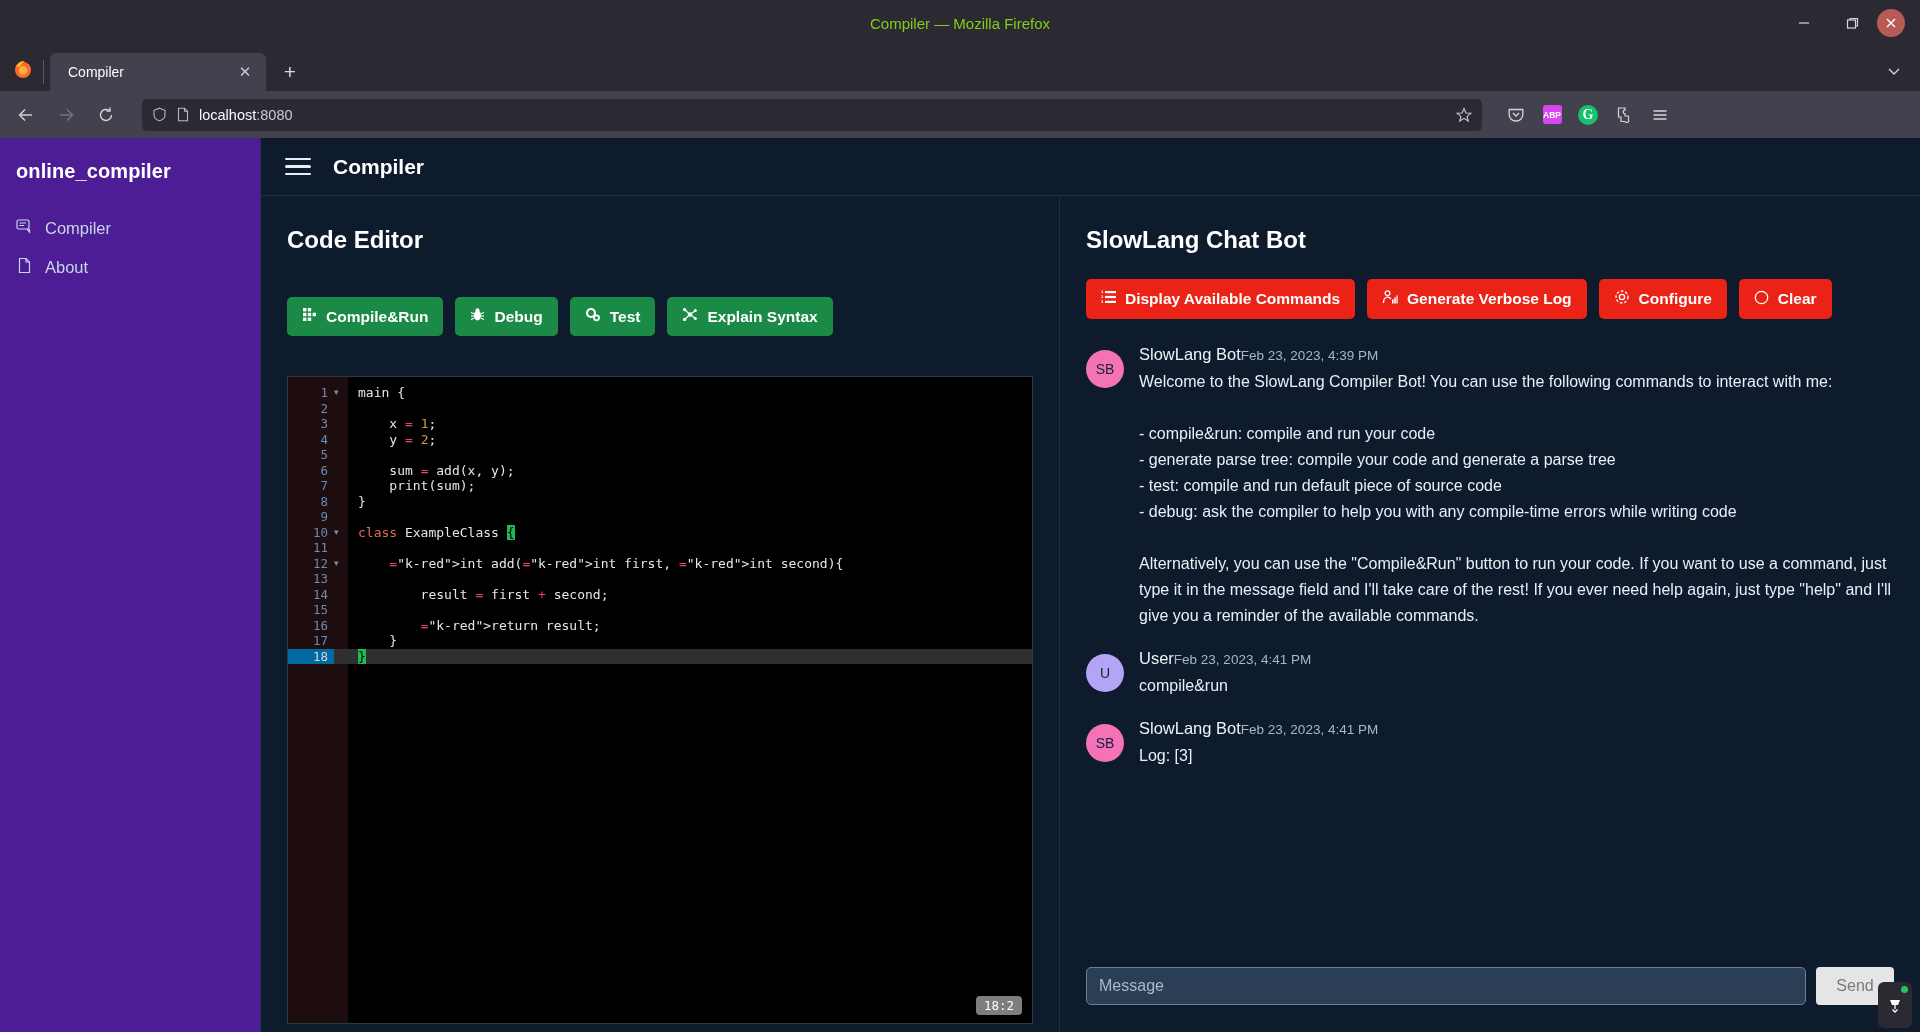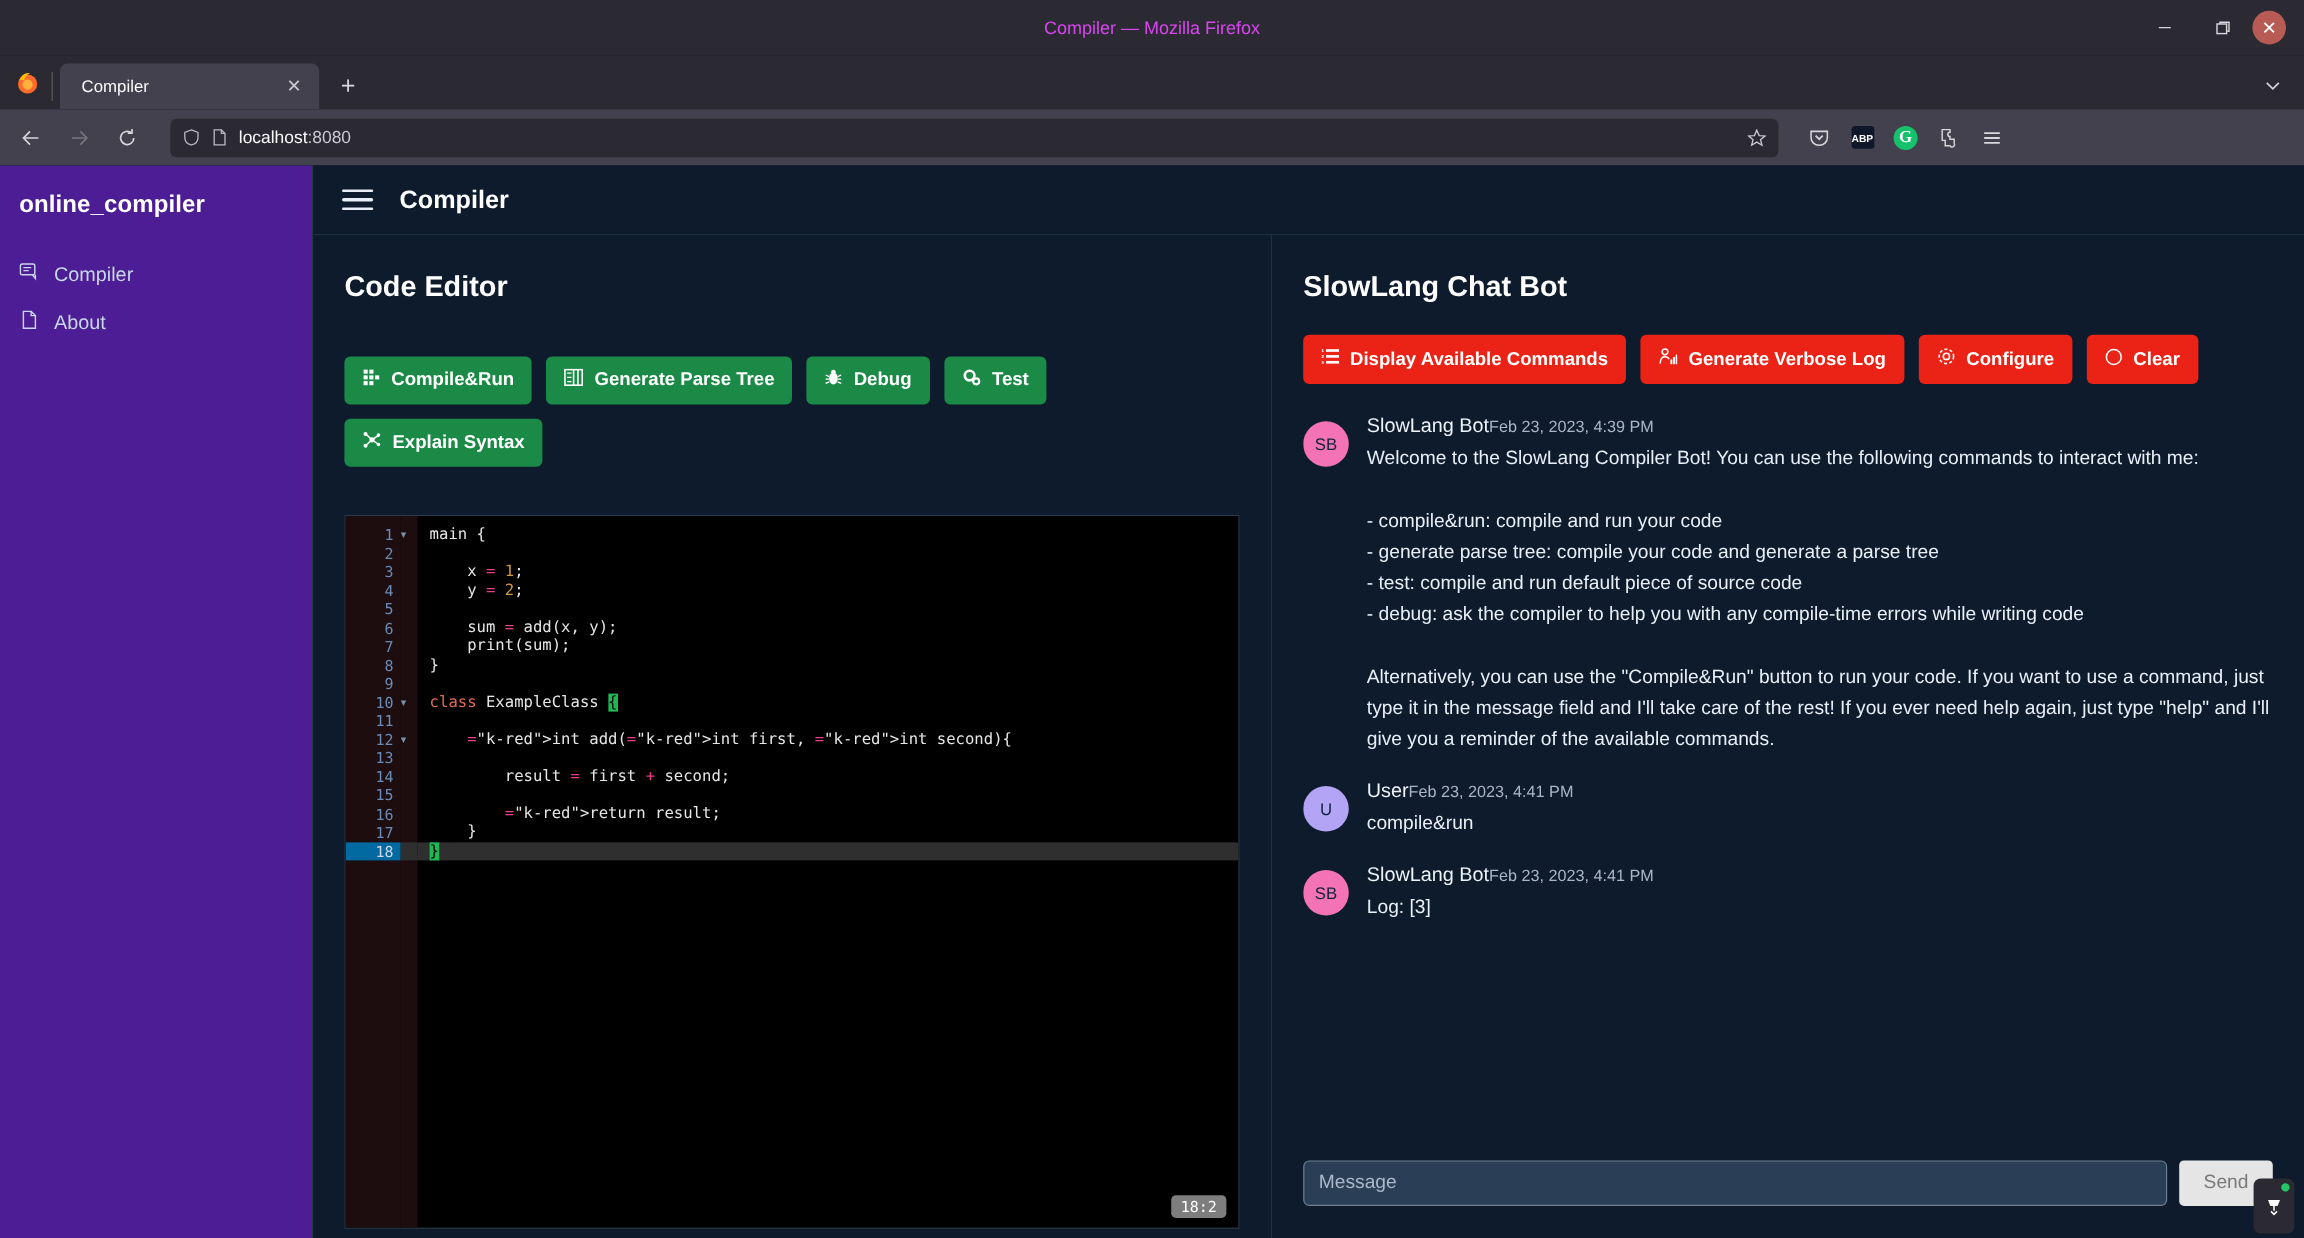"Compiler — Mozilla Firefox" #window-title { color: #d946ef -> #84cc16 }
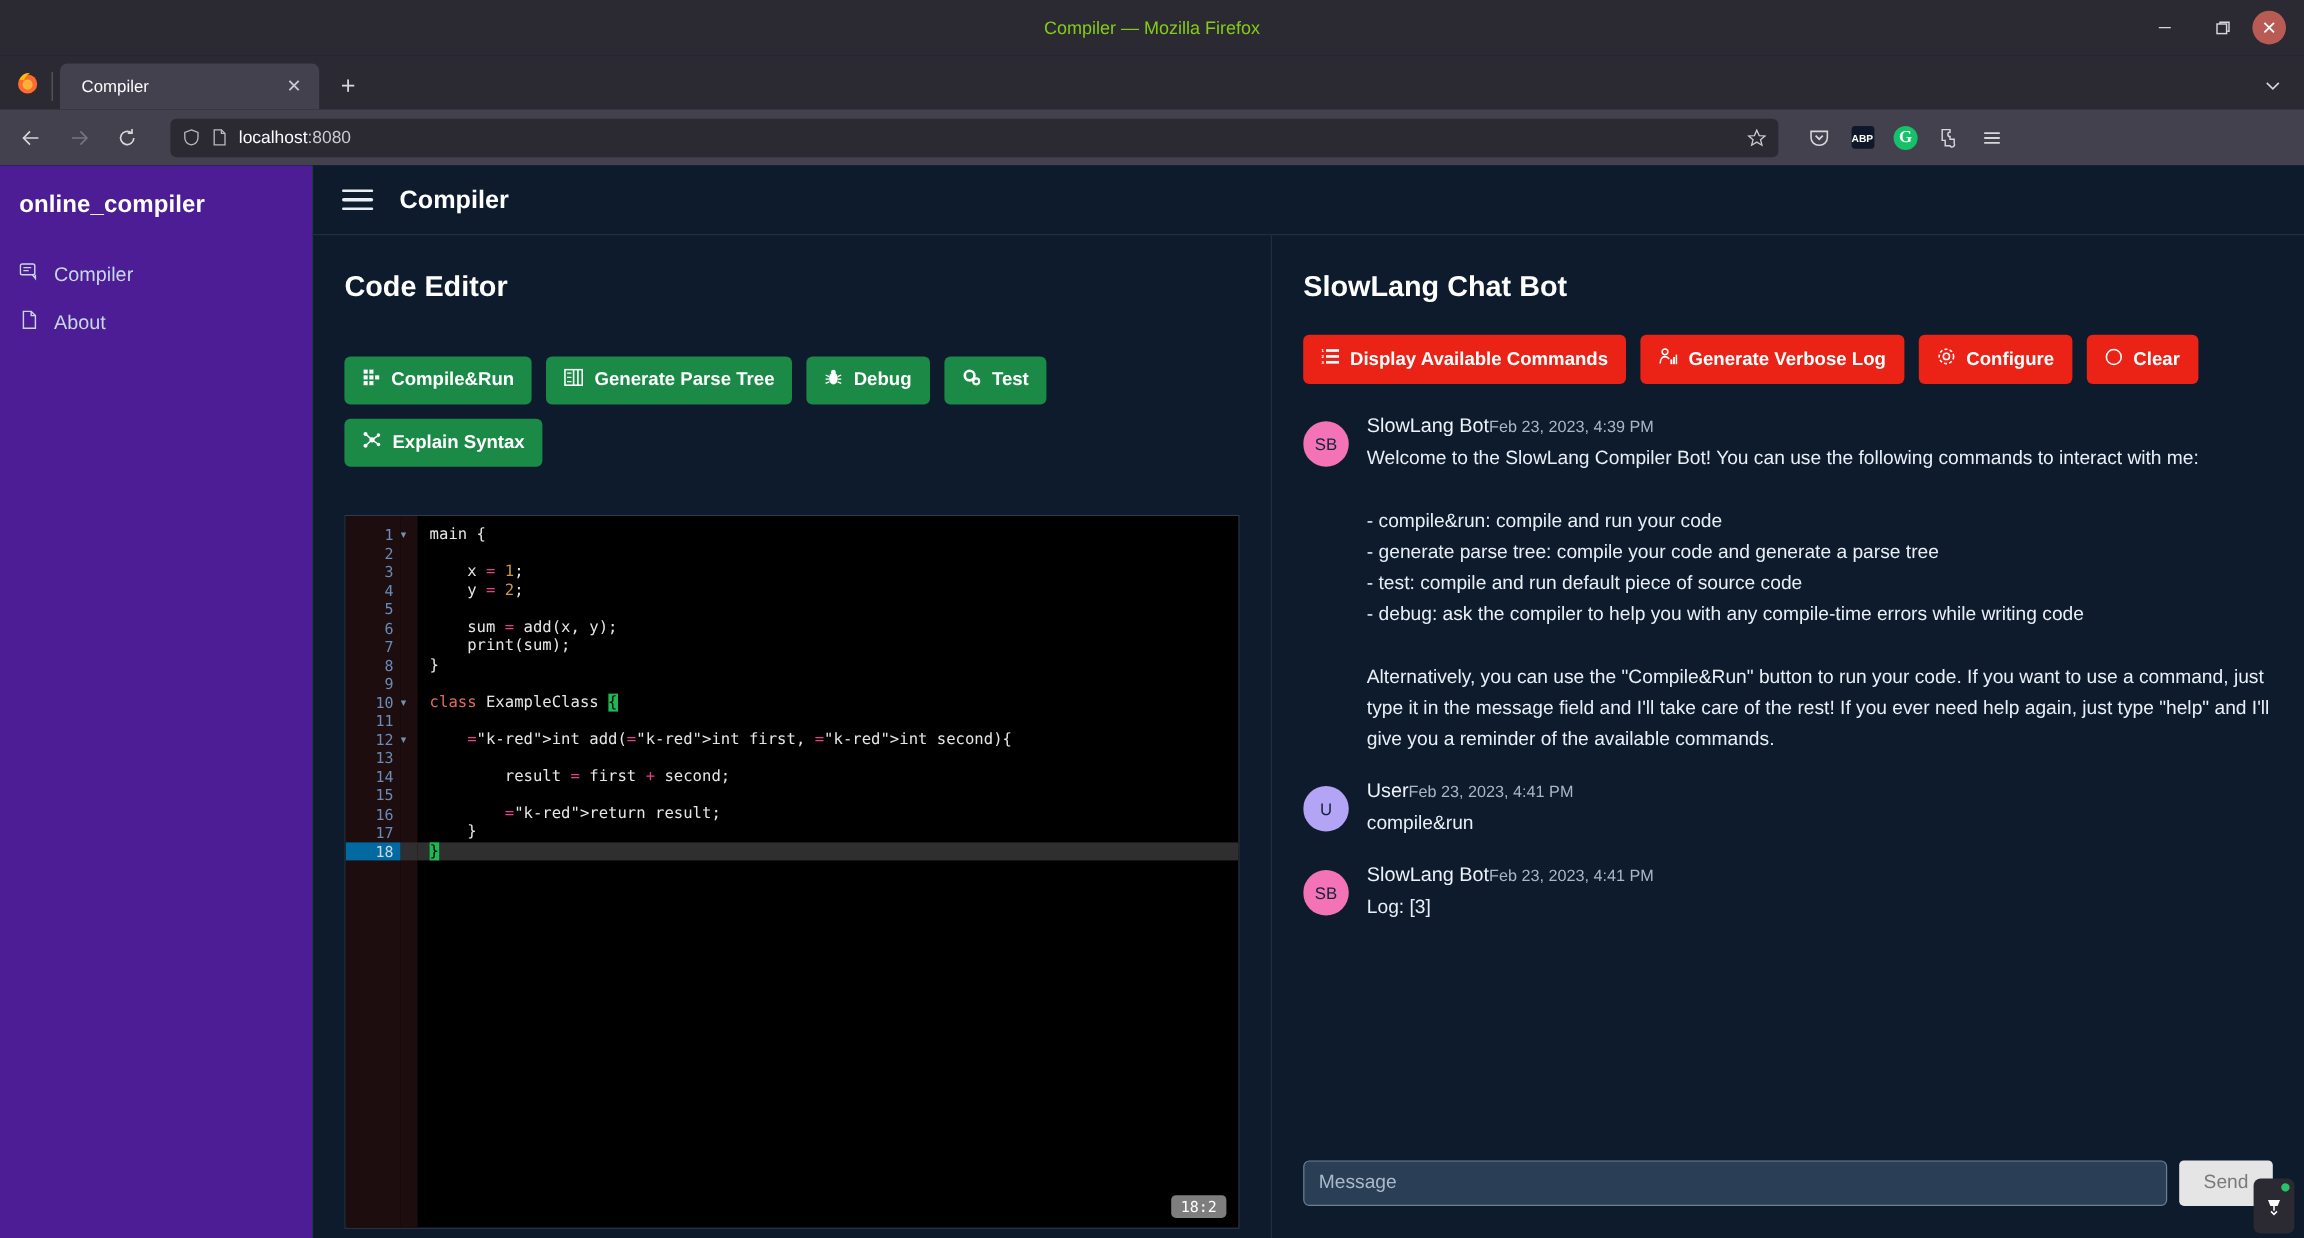"ABP" .badge-abp { background: #0f172a -> #d946ef }
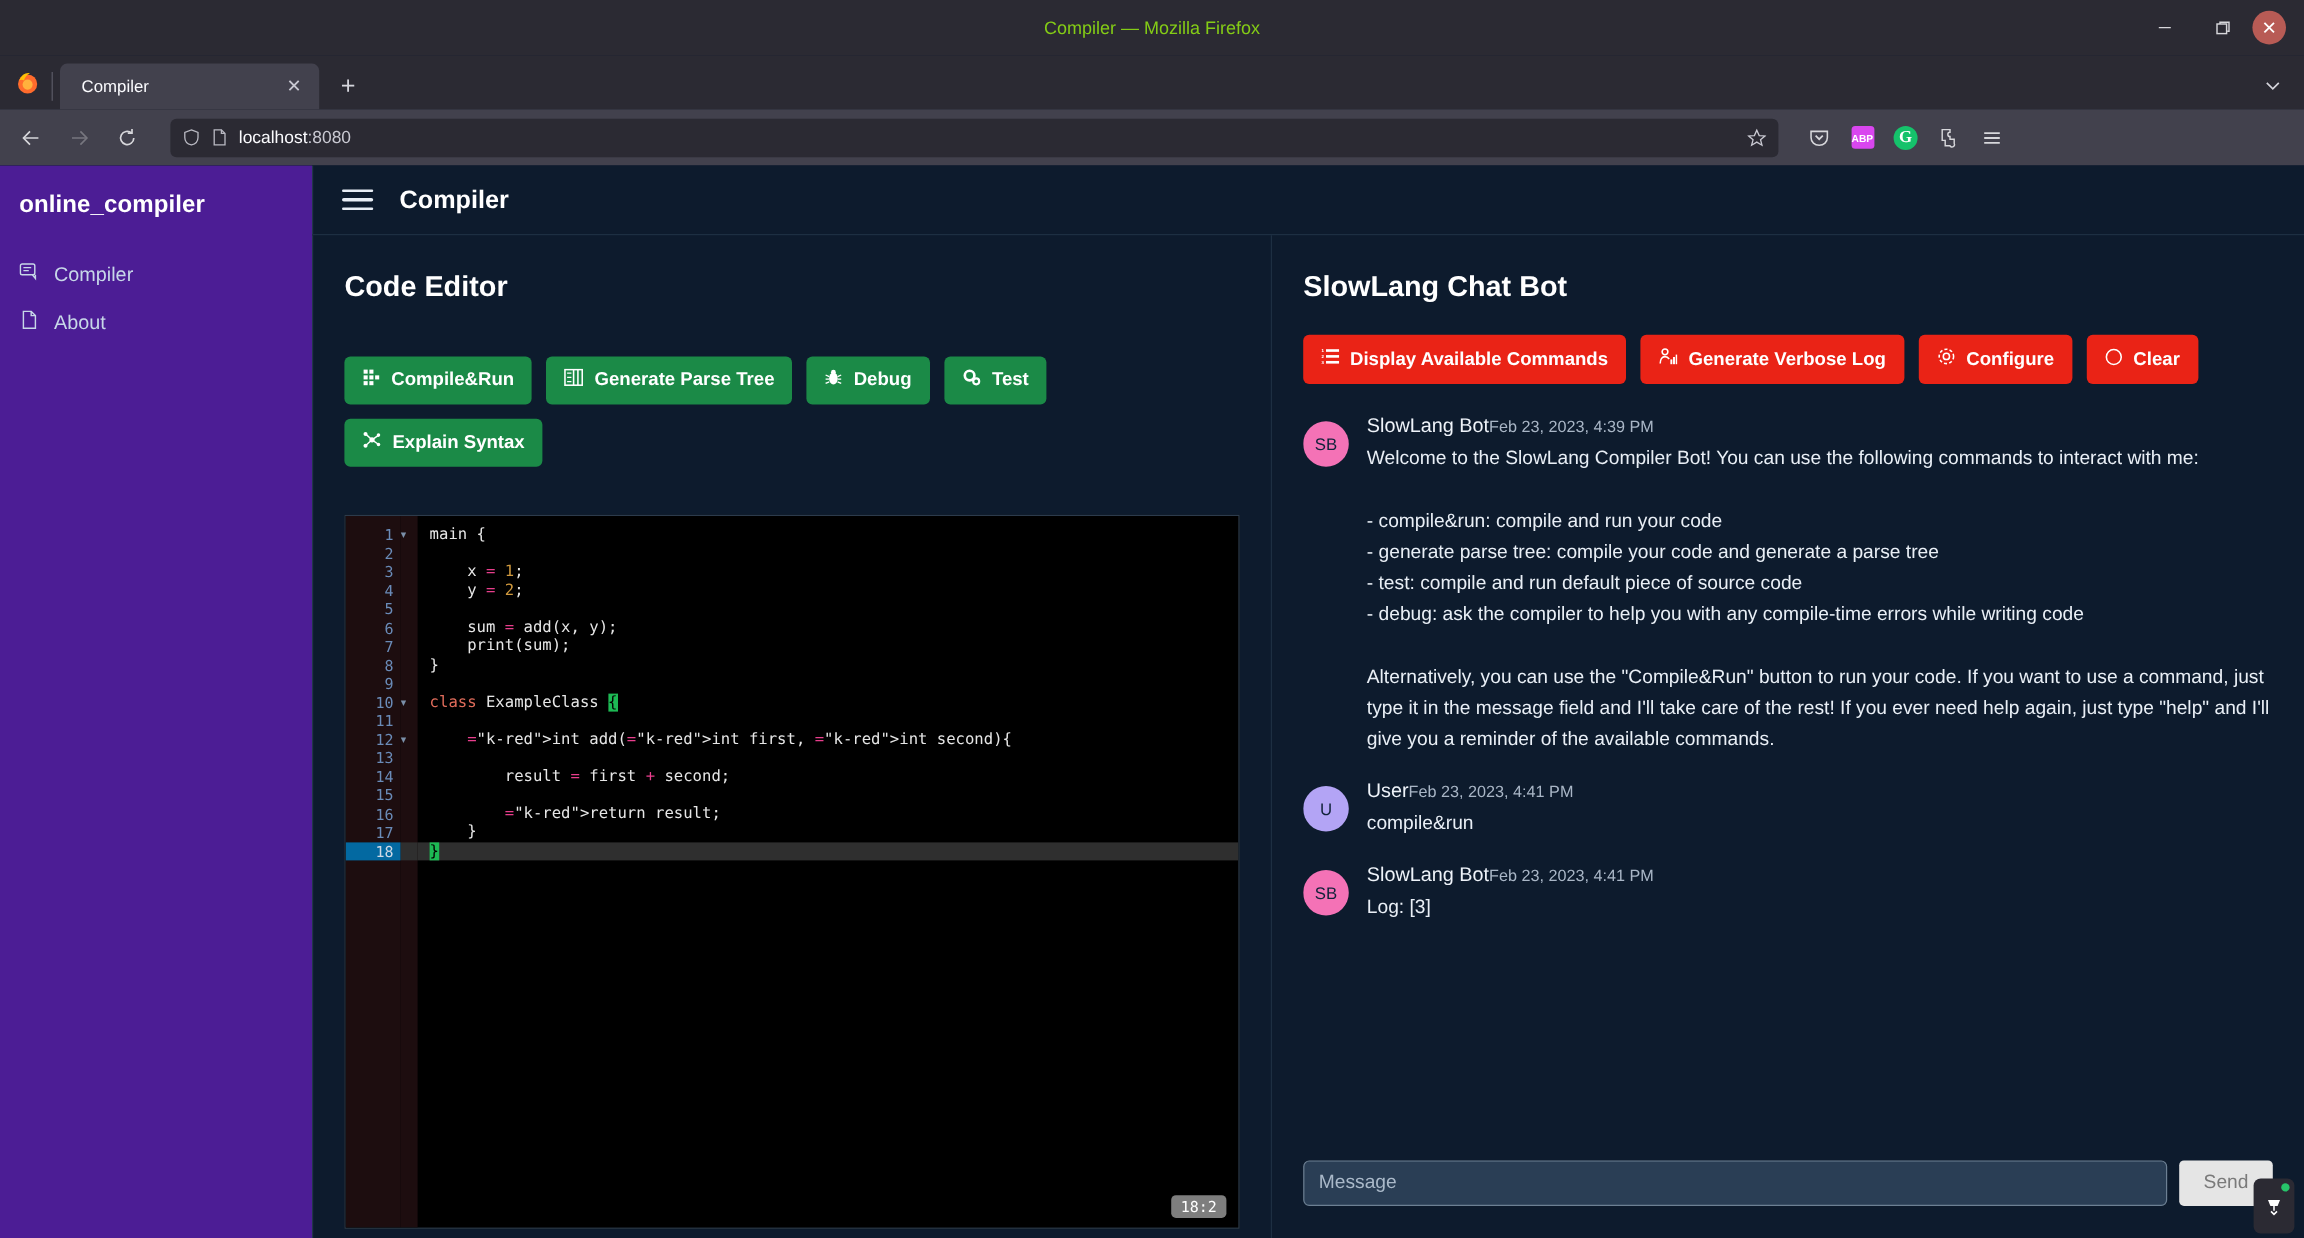"Generate Parse Tree" button.btn { html: <button> <span> <svg> <rect></rect> <line></line> <line></line> <line></line> <line></line> <line></line> </svg> </span> <span>Generate Parse Tree</span> </button> -> none }
